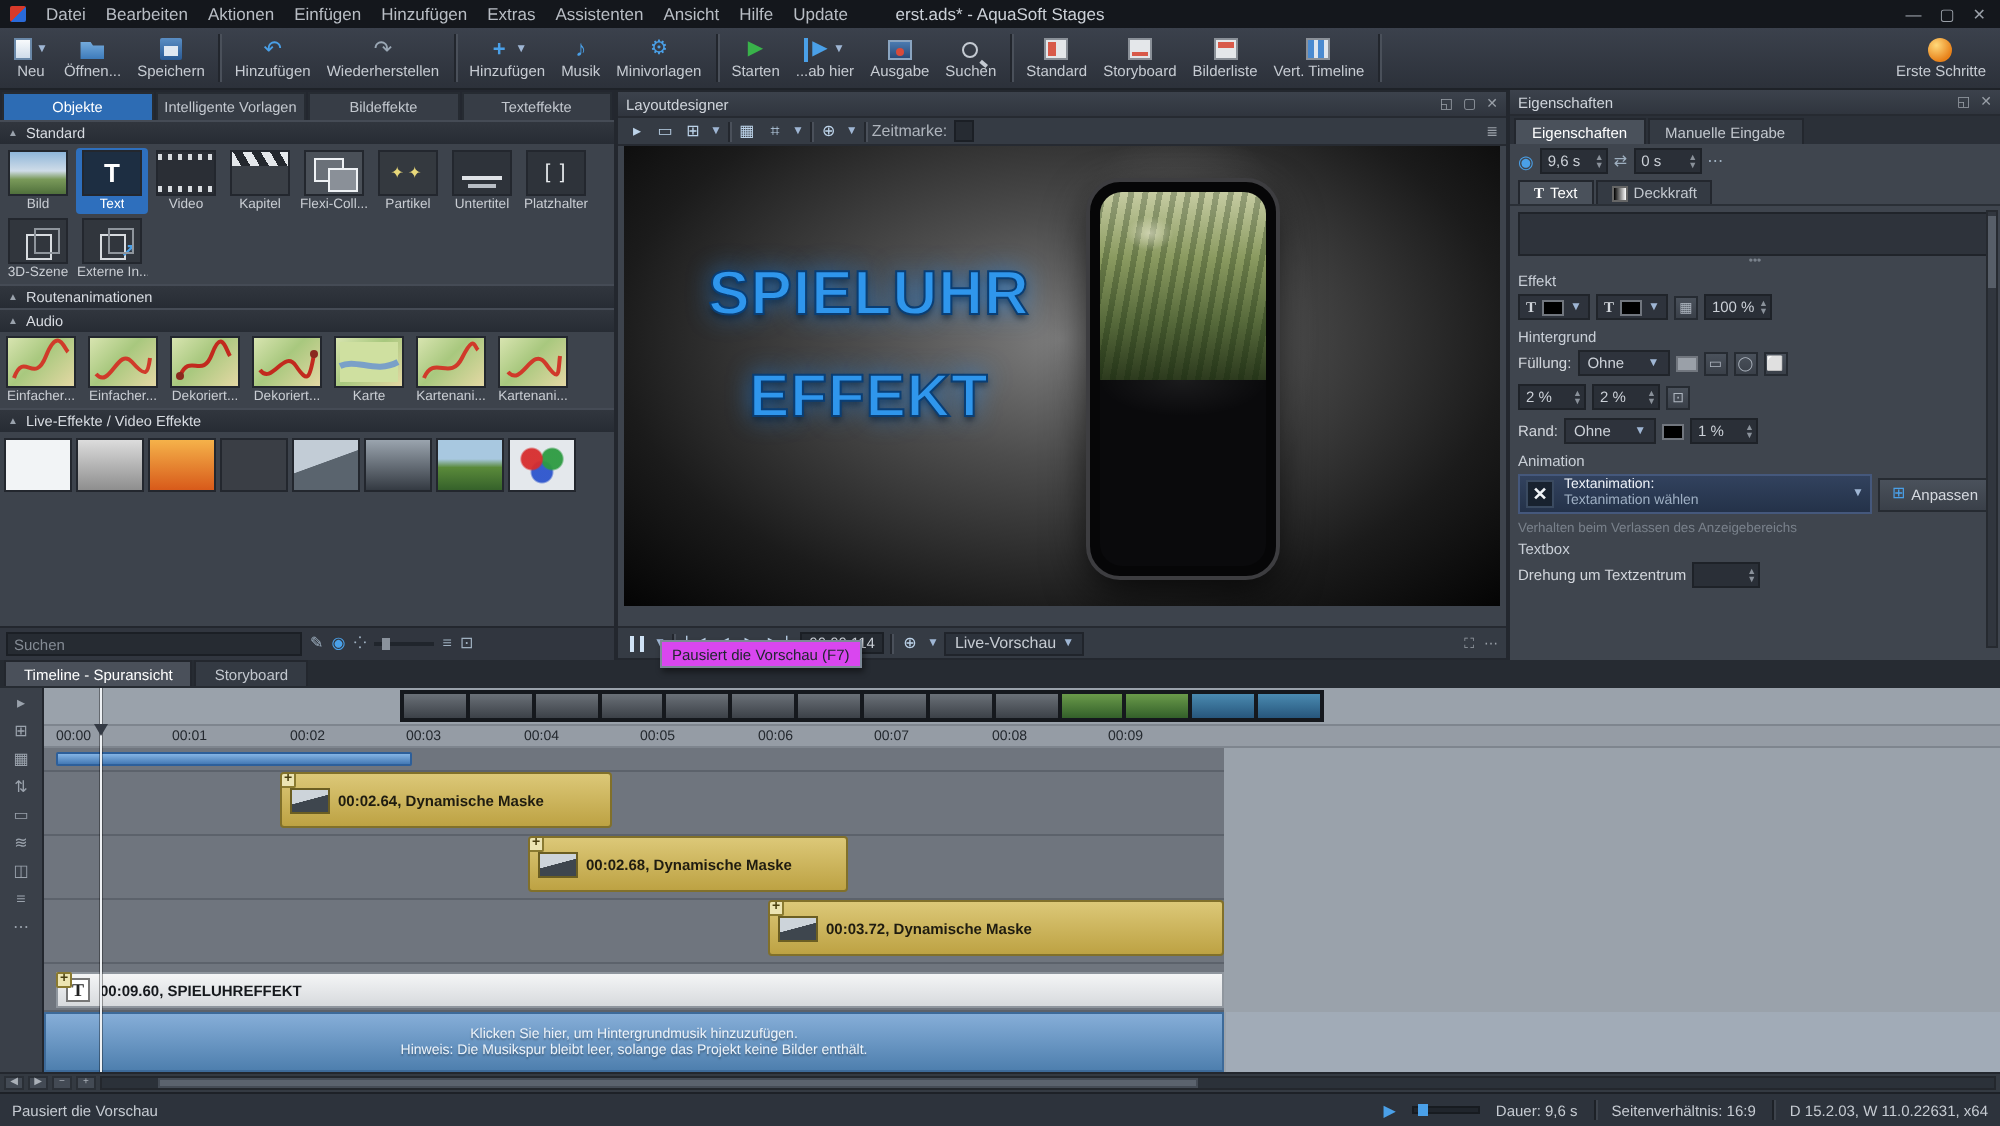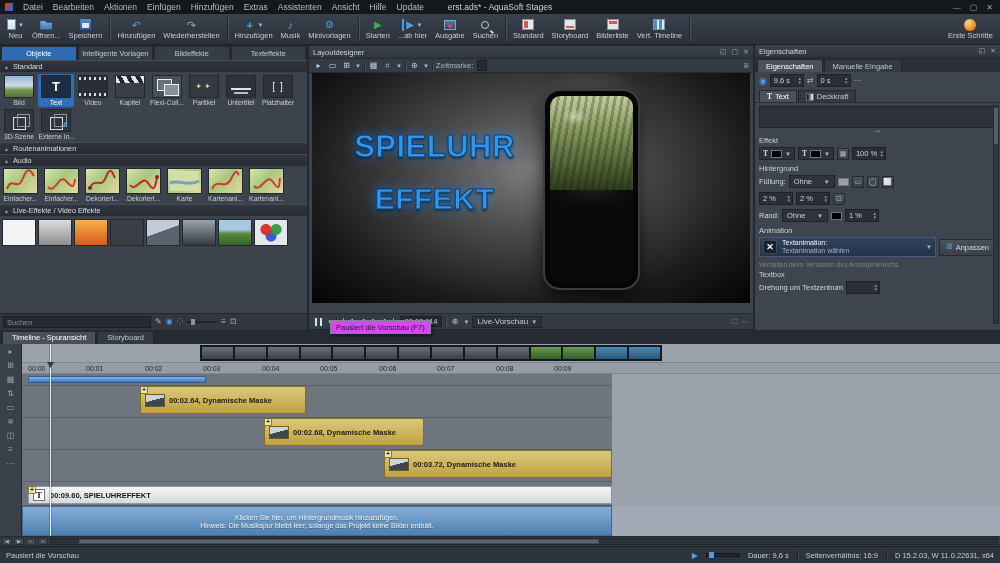"Timeline - Spuransicht" .tl-tabs { align-items: center -> flex-start }
